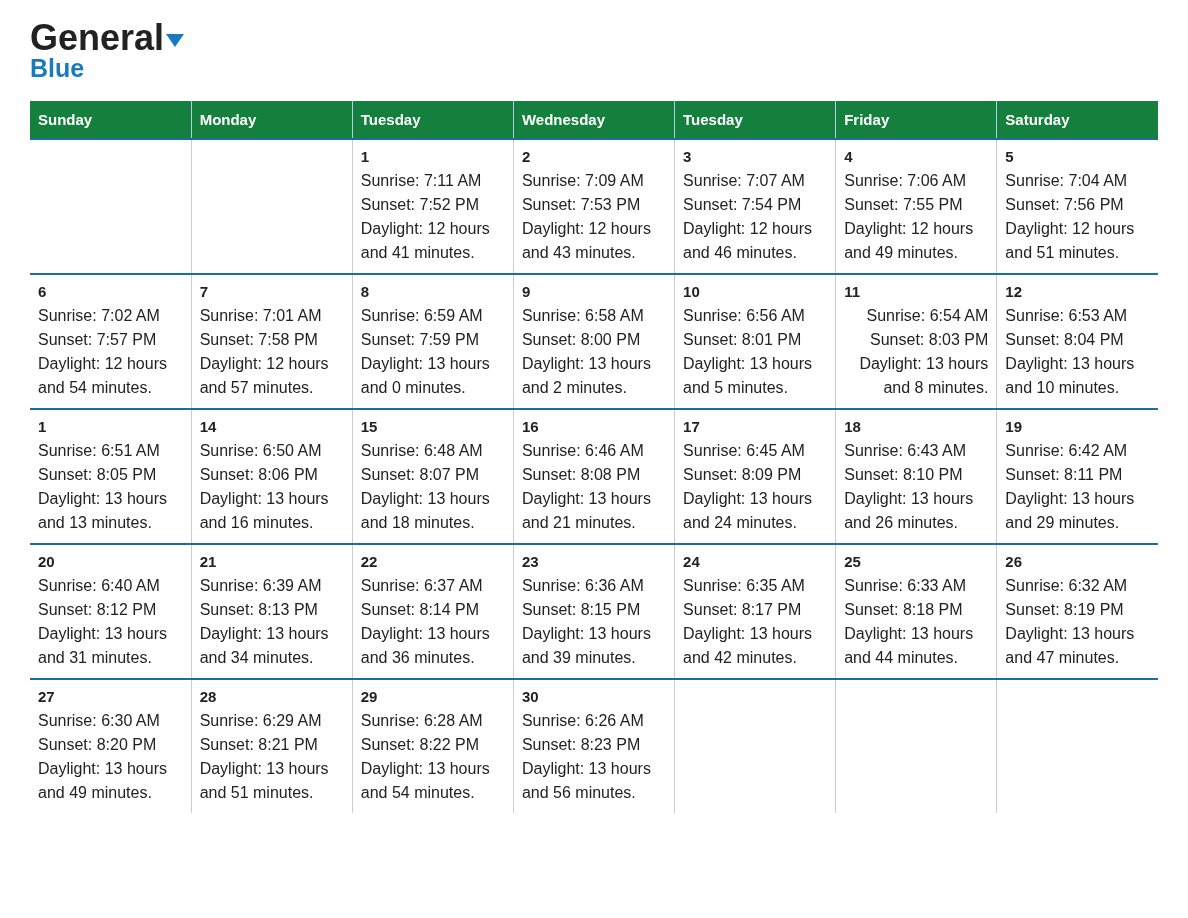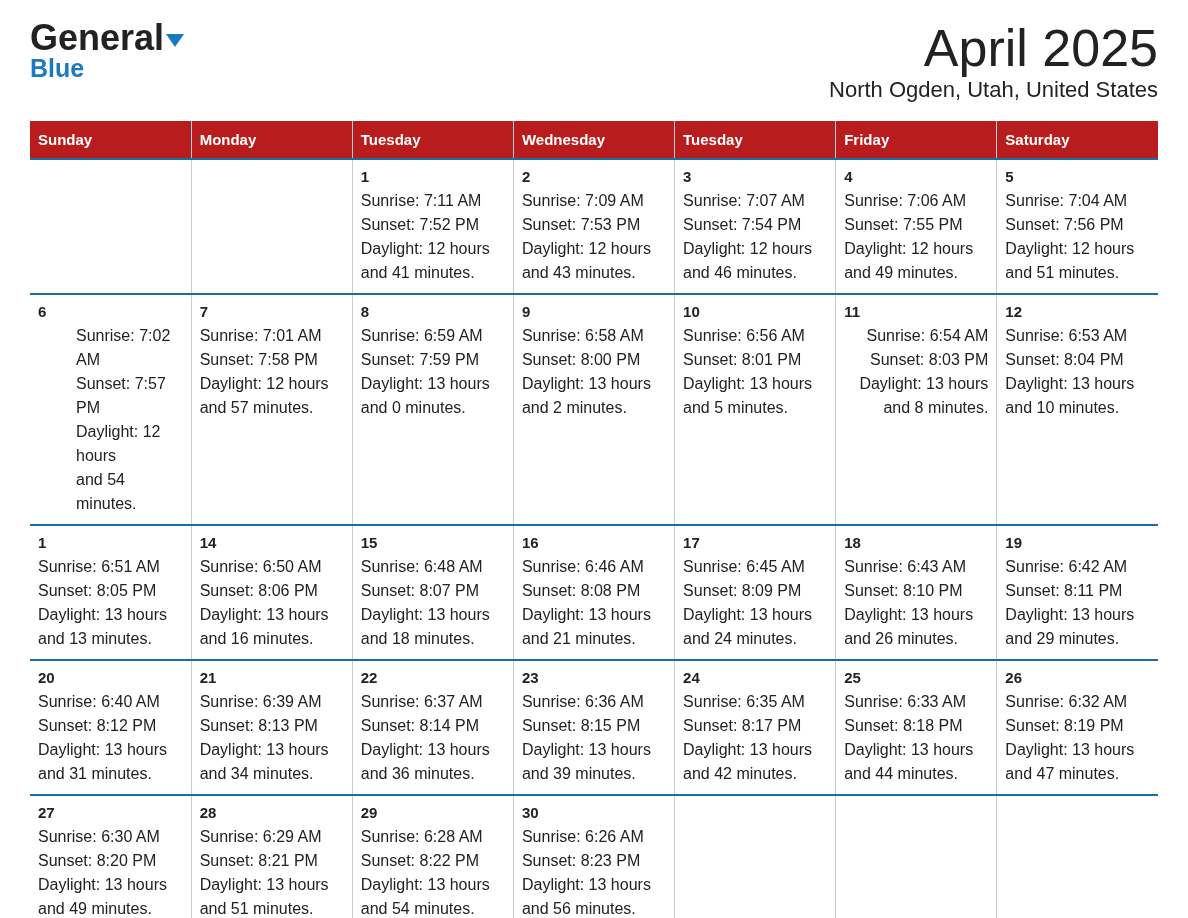"April 2025" div.title-block { html: <div> <h1>April 2025</h1> <h2>North Ogden, Utah, United States</h2> </div> -> none }
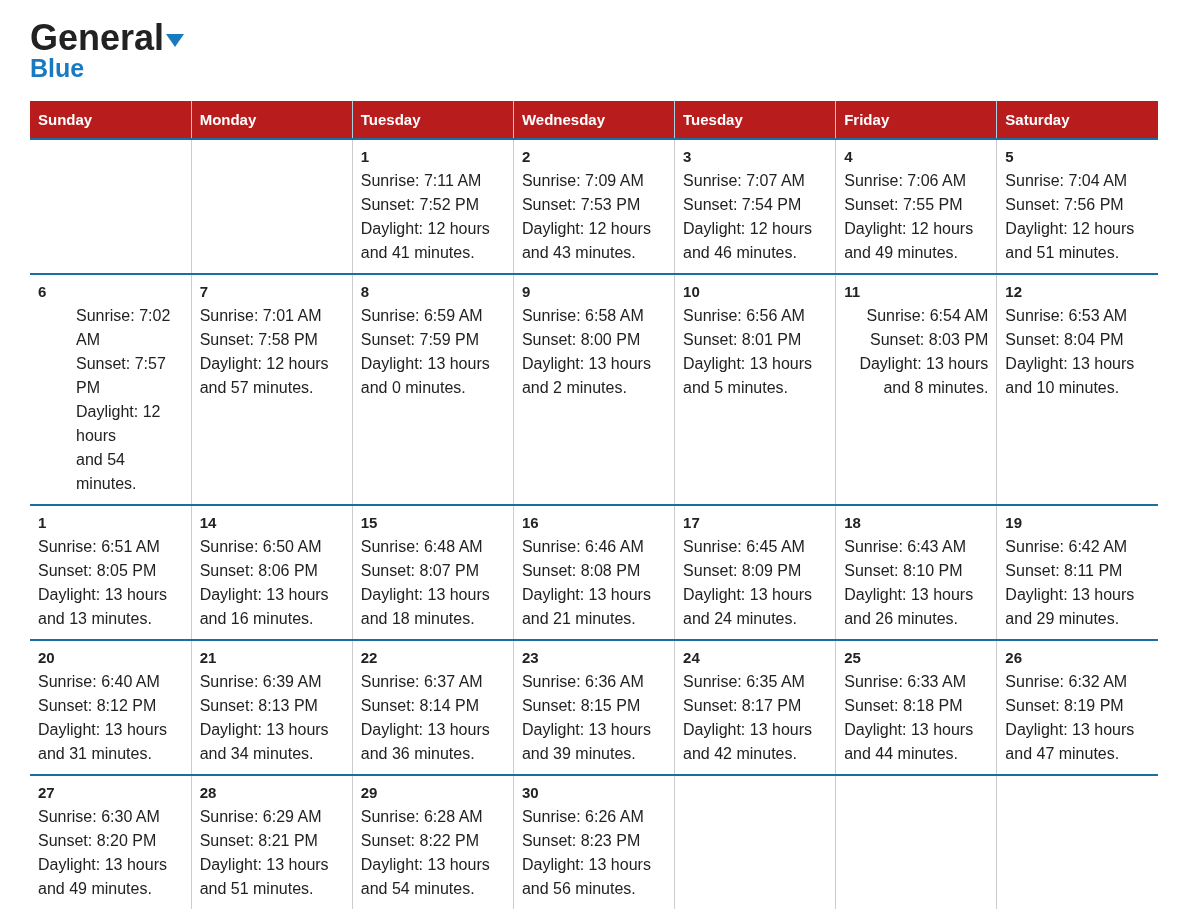"Sunday" .calendar thead tr th { background: #b91c1c -> #15803d }
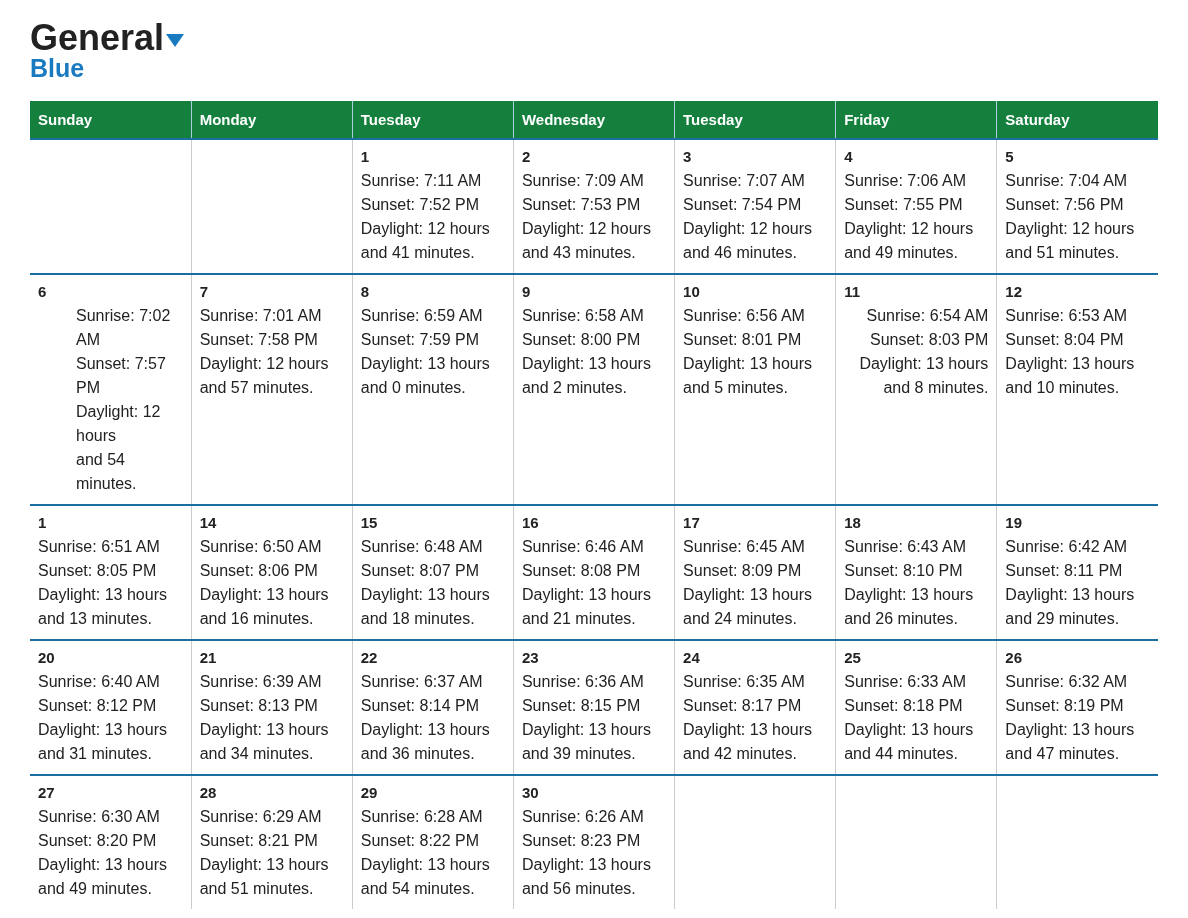"Sunrise: 7:02 AM" div.day-info { margin-left: 38px -> none }
